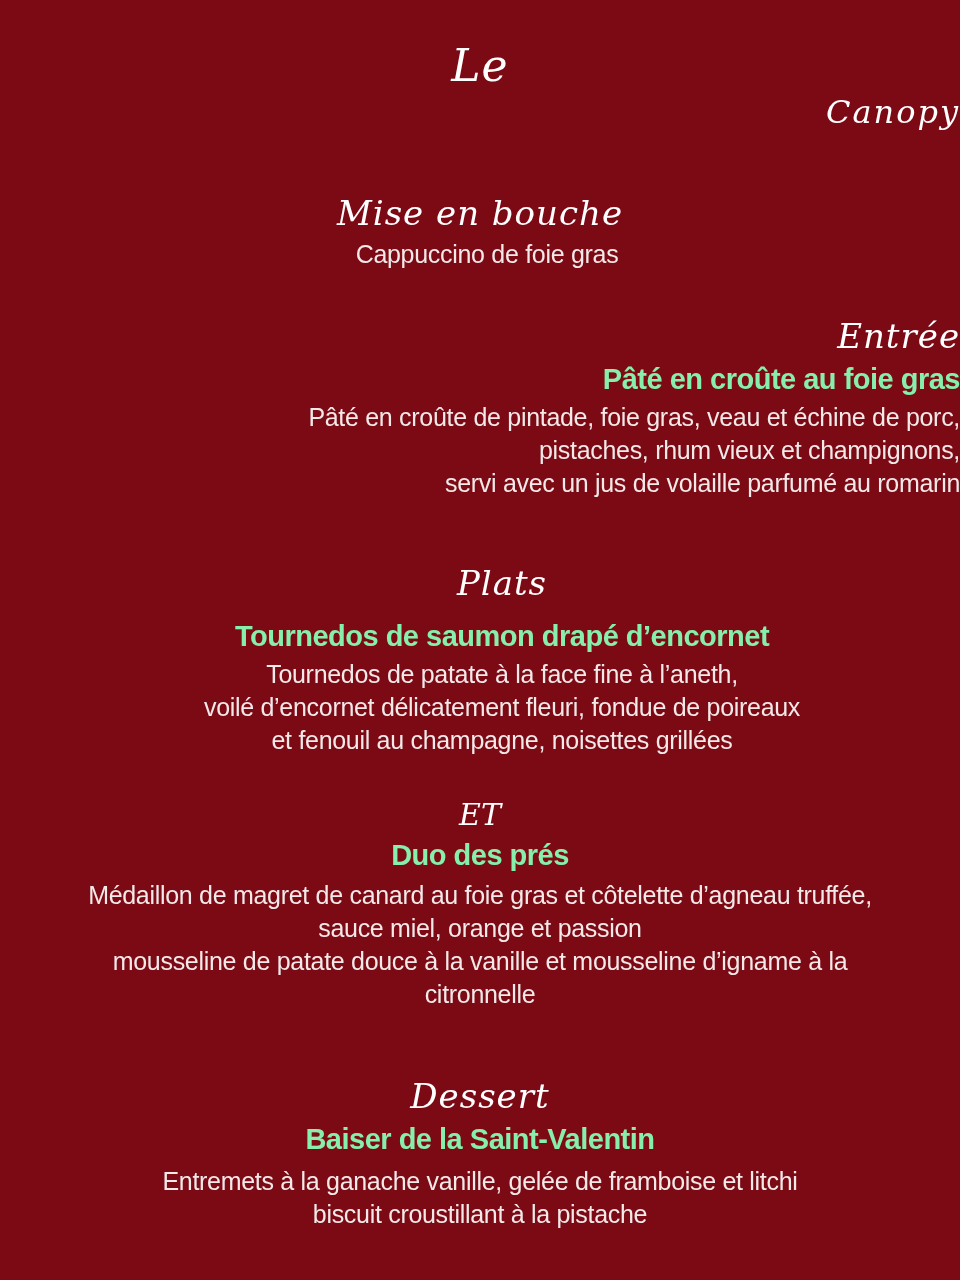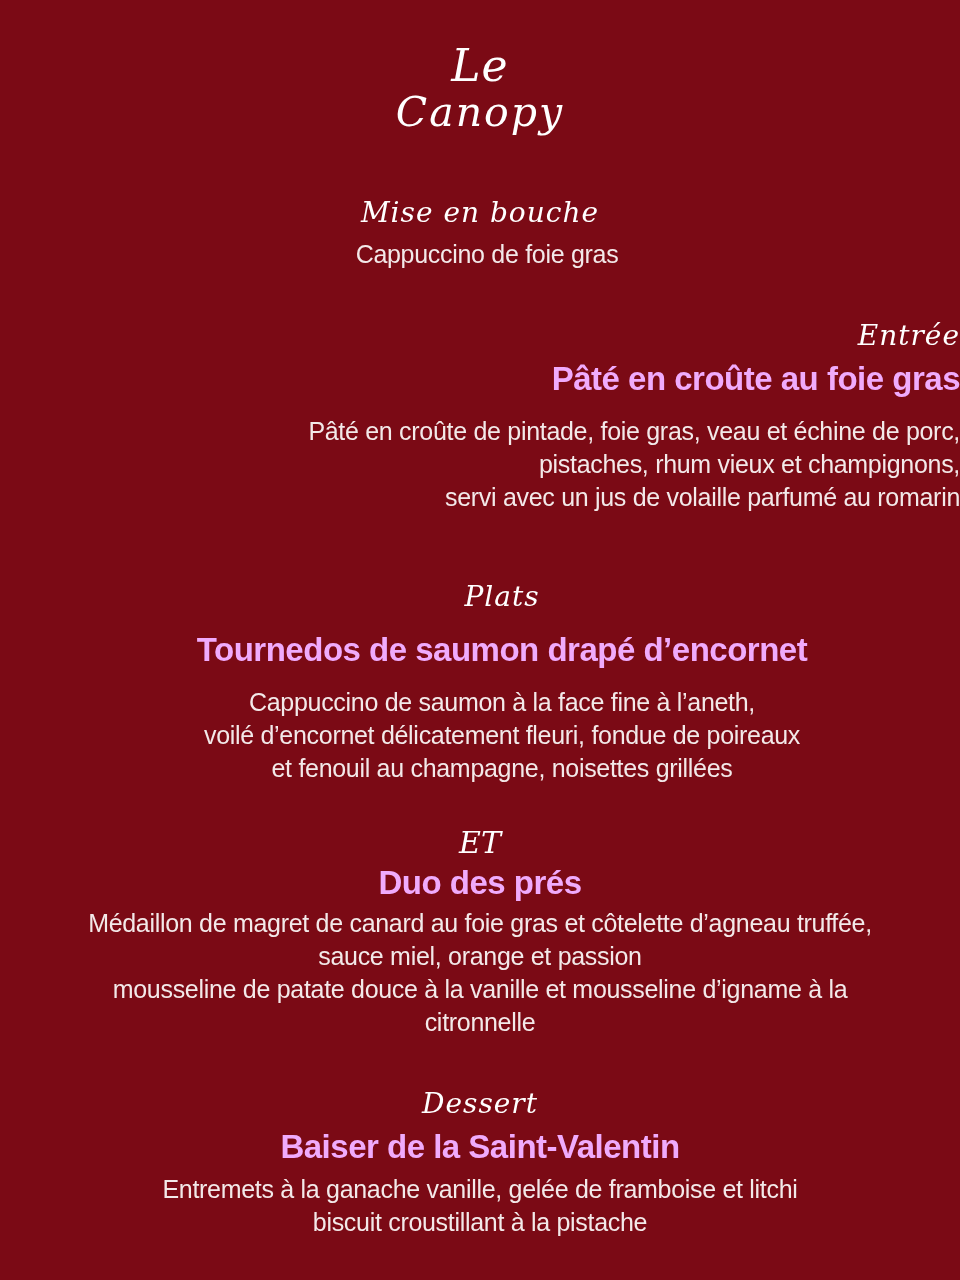"Canopy" .logo-canopy { font-size: 41px -> 32px; text-align: none -> right }
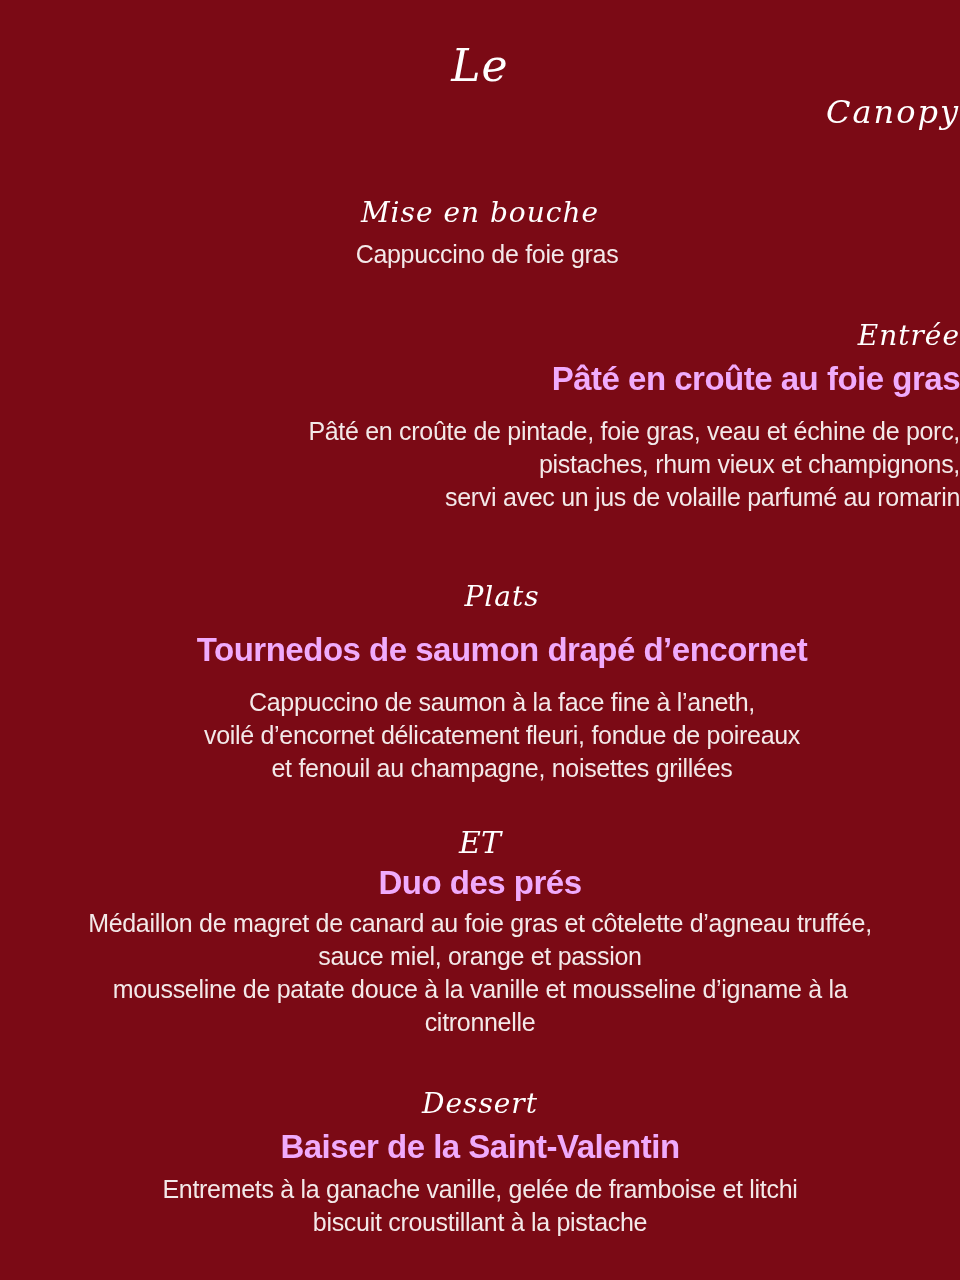"Mise en bouche" .course { font-size: 28px -> 34px }
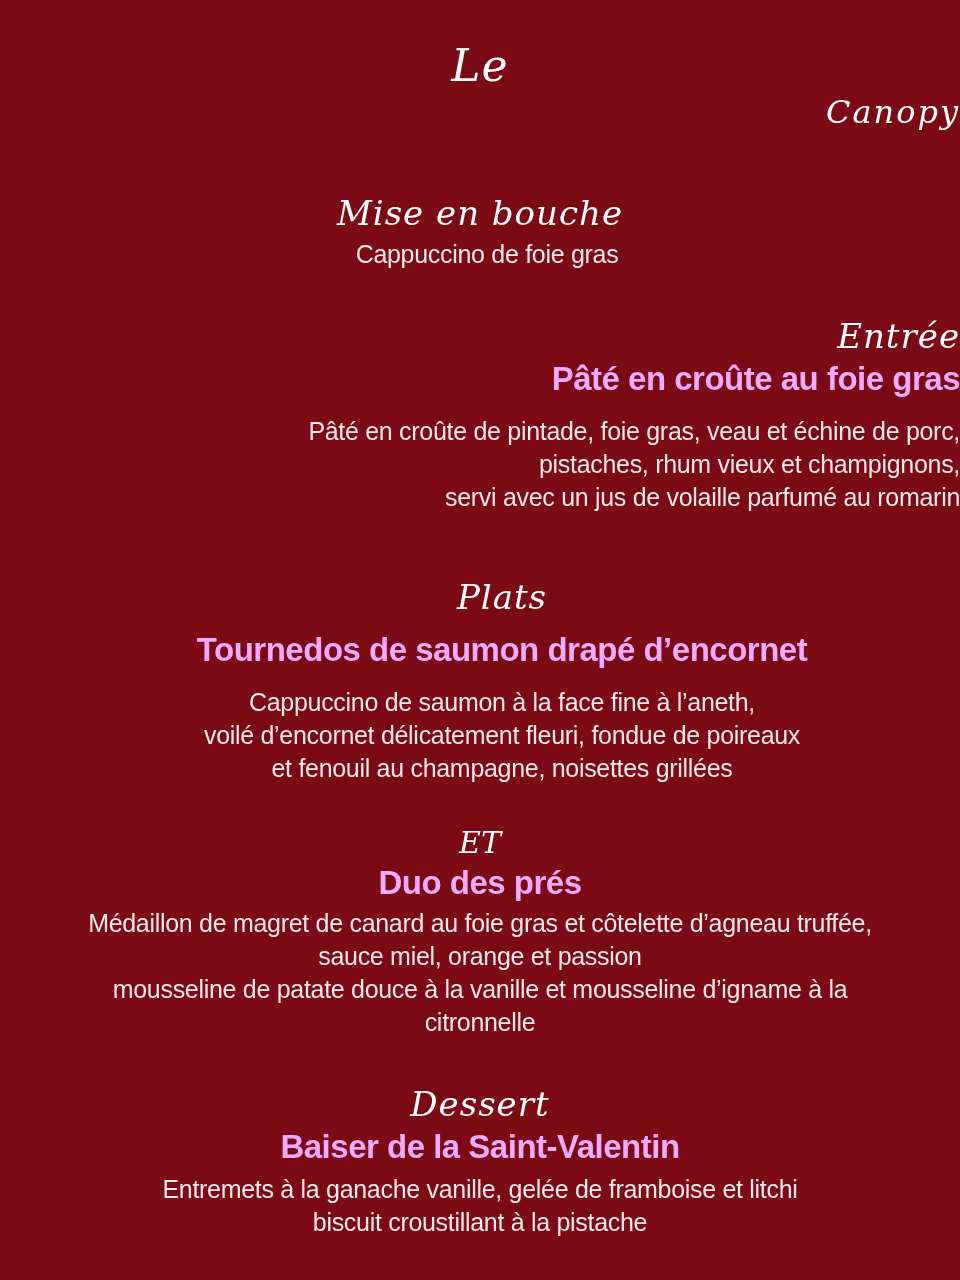"Pâté en croûte au foie" .dish { color: #f0abfc -> #86efac; font-size: 33px -> 29px }
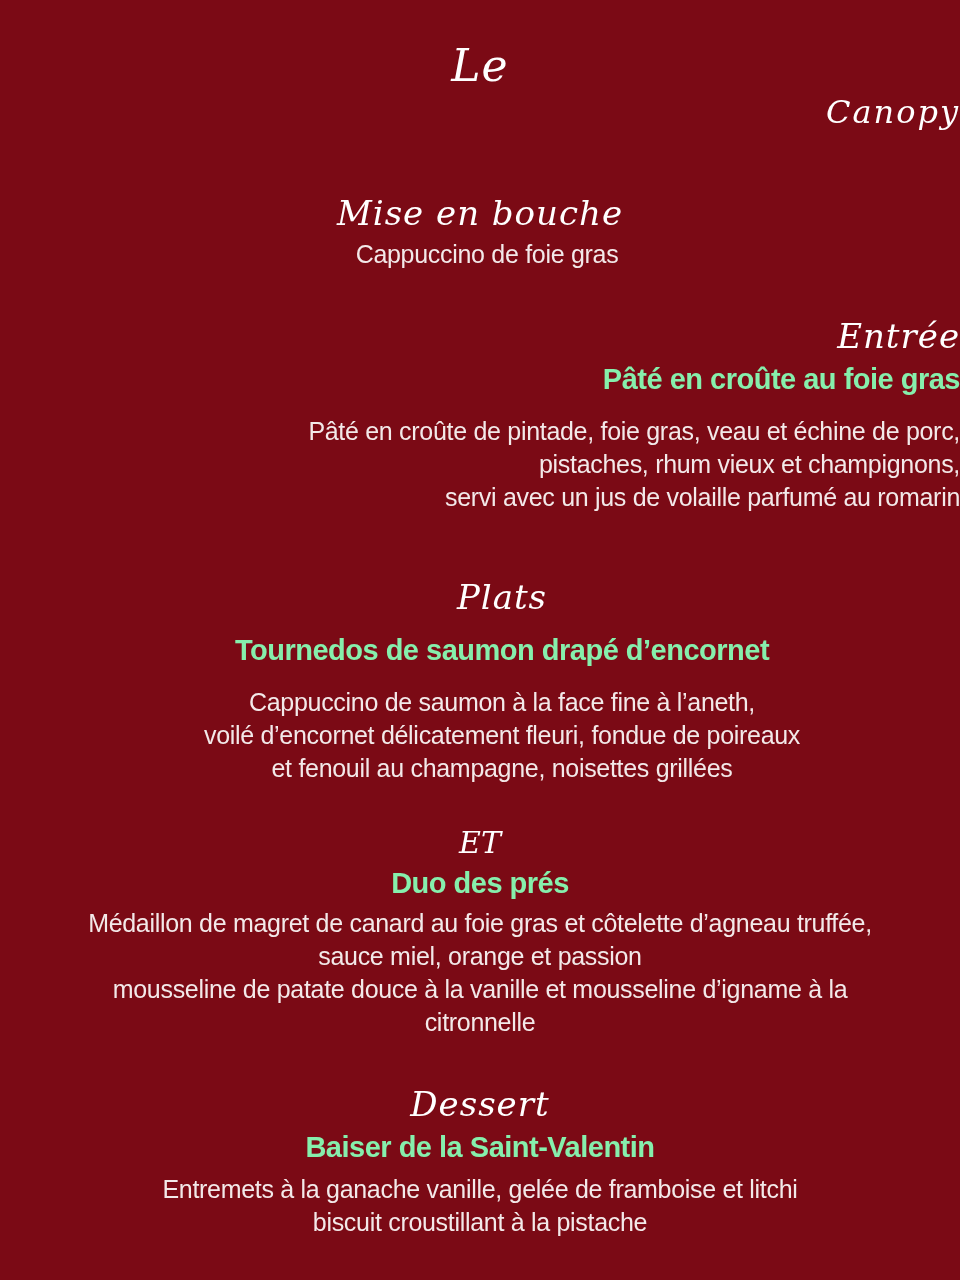"Pâté en croûte de pintade," .desc { margin-top: 16px -> 2px }
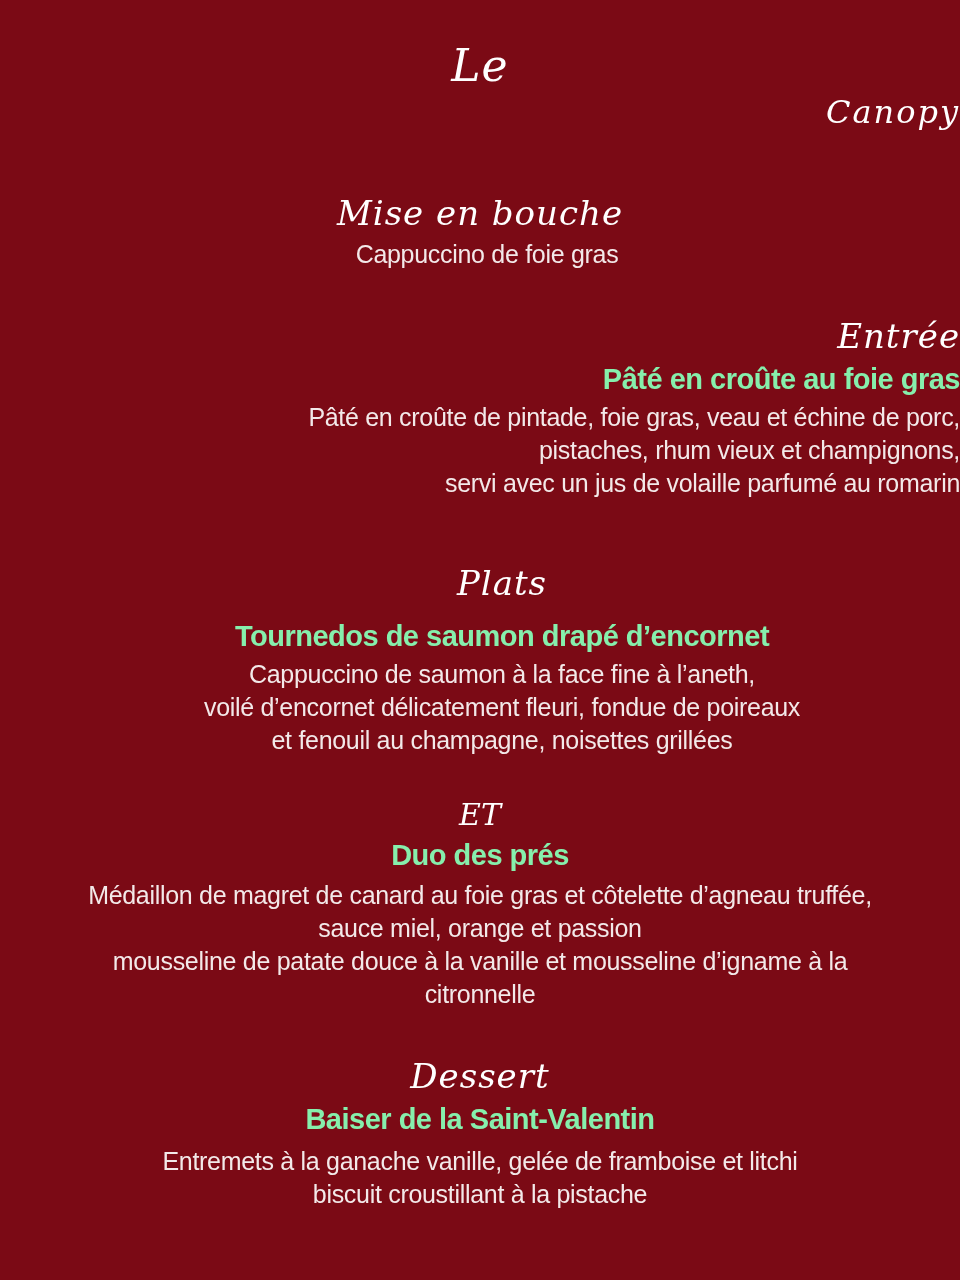"Cappuccino de saumon à la" div.desc-line { text: Cappuccino de saumon -> Tournedos de patate }
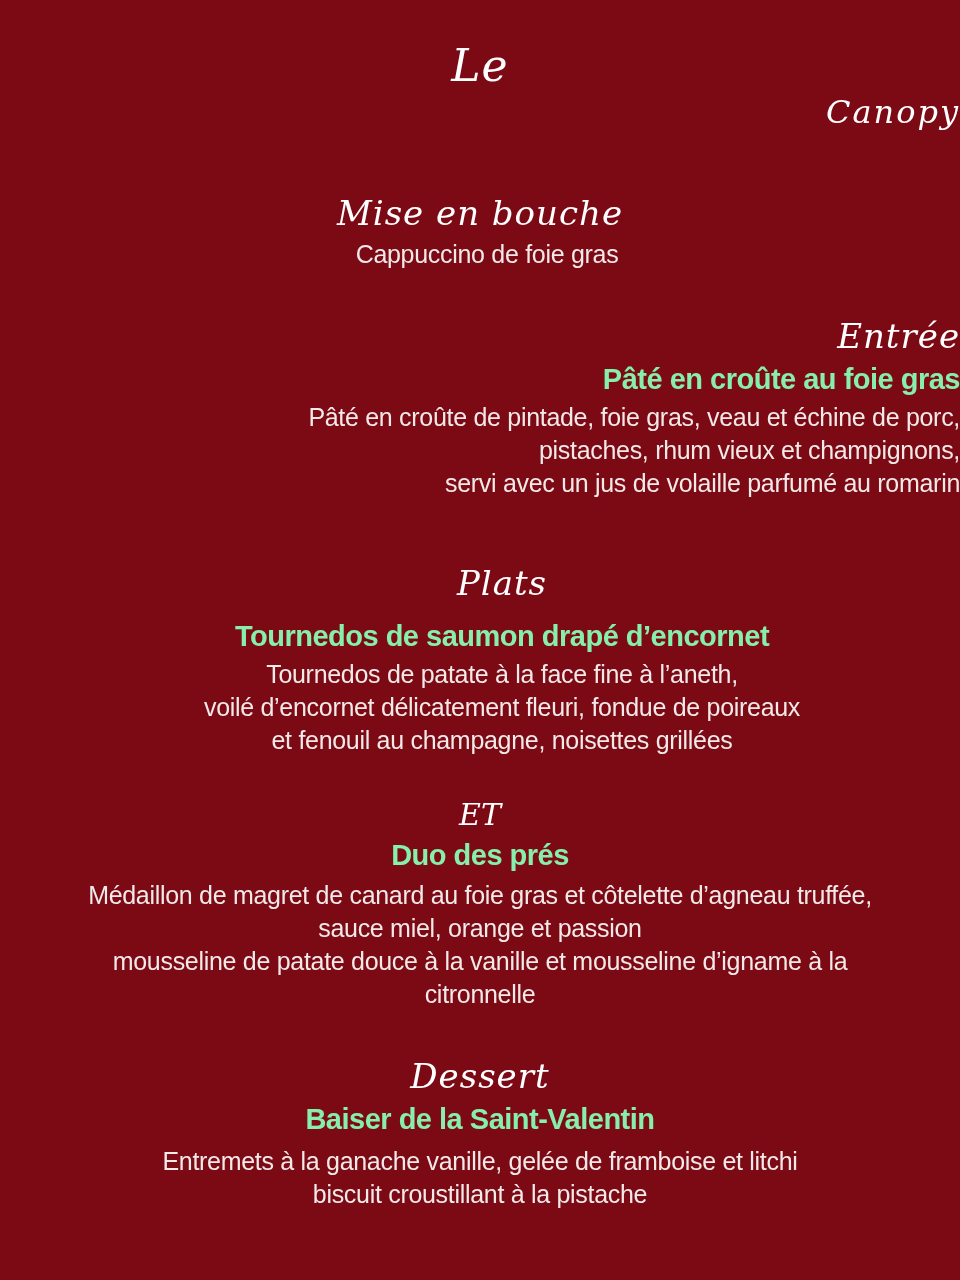"Dessert" #sec-4 { margin-top: 44px -> 64px }
